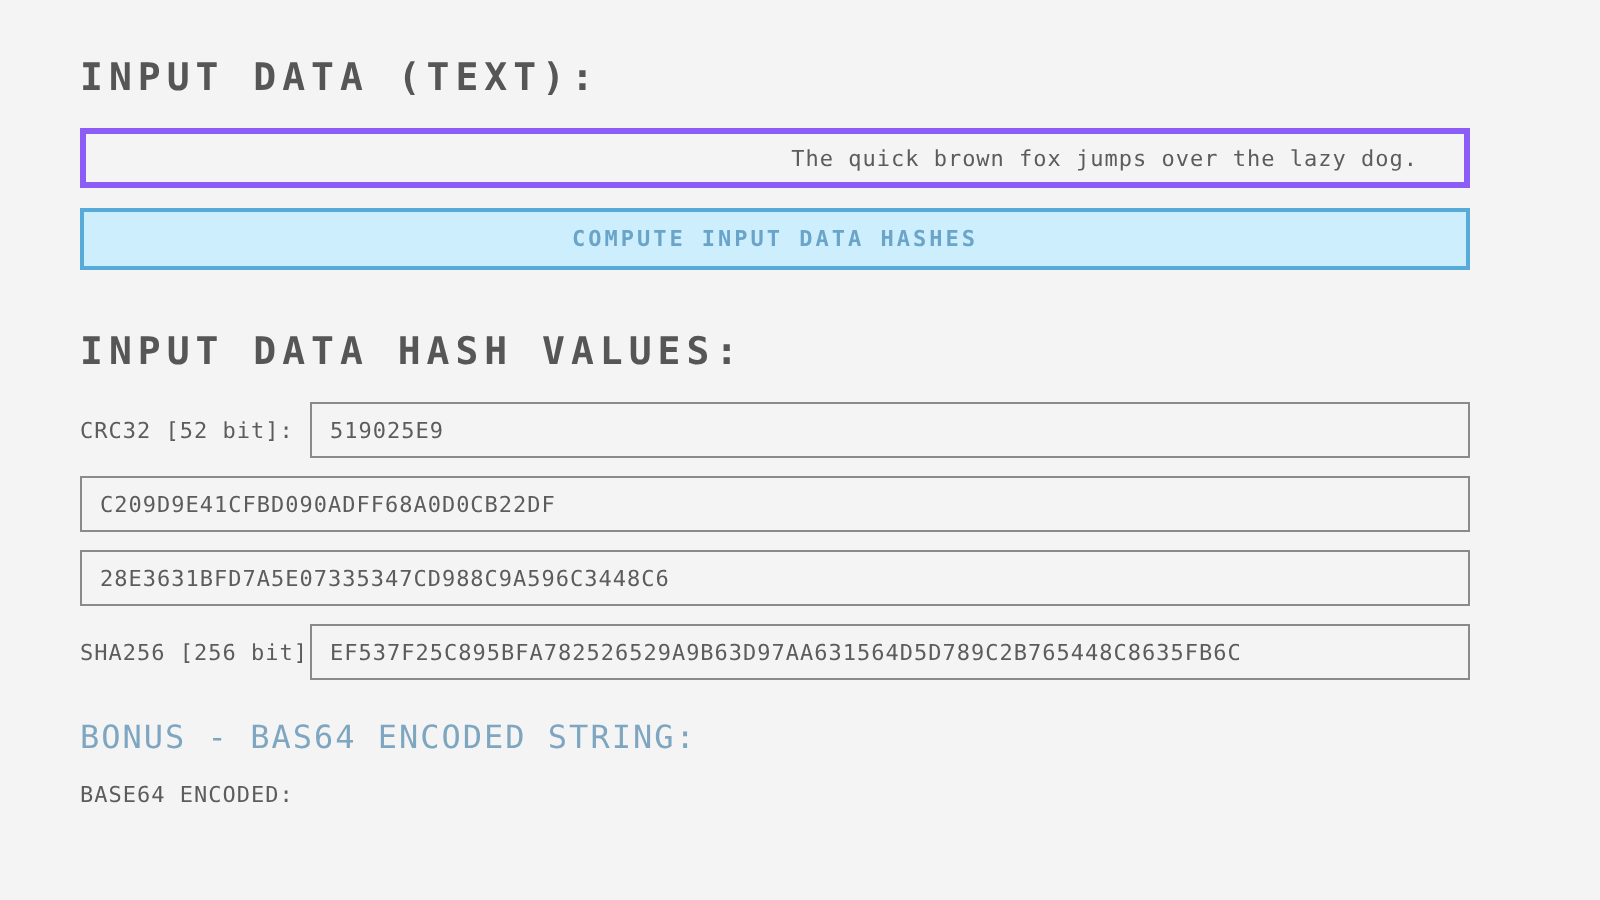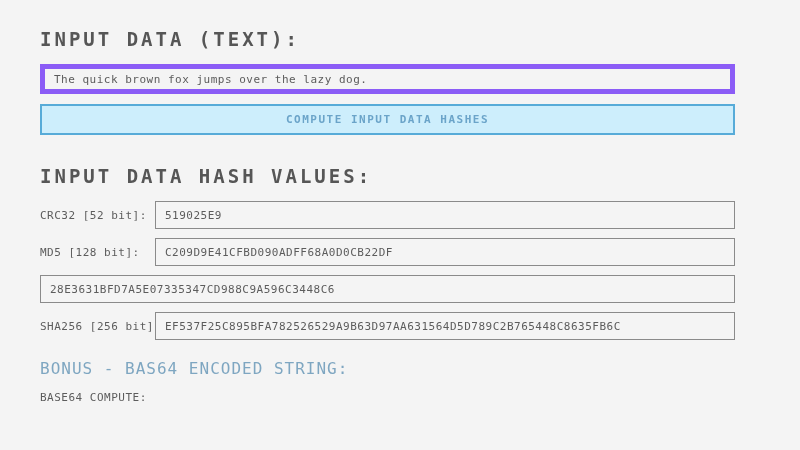"The quick brown fox jumps" .text-input { border: 5px solid #8b5cf6 -> 3px solid #8b5cf6; padding: 0 9px -> 0 23px; text-align: none -> right }
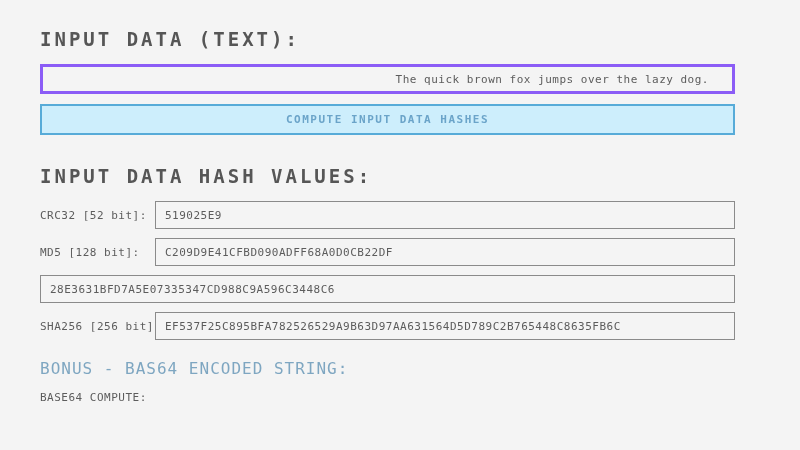"MD5 [128 bit]:" span.row-label { html: <span>MD5 [128 bit]:</span> -> none }
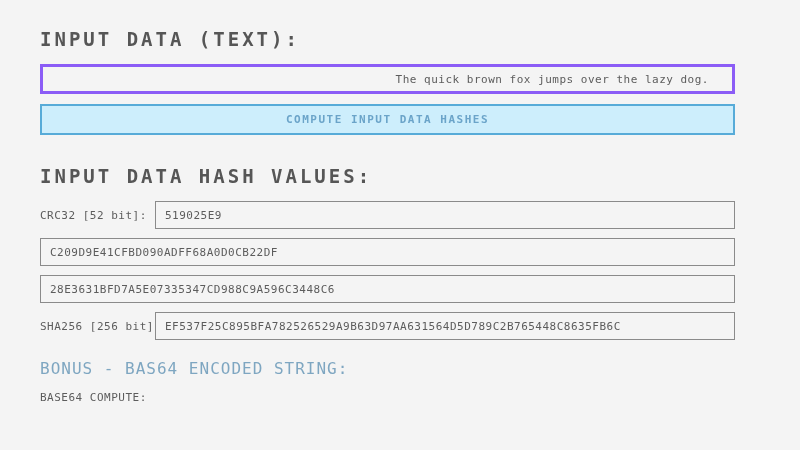"BASE64 COMPUTE:" span.row-label { text: COMPUTE -> ENCODED }
